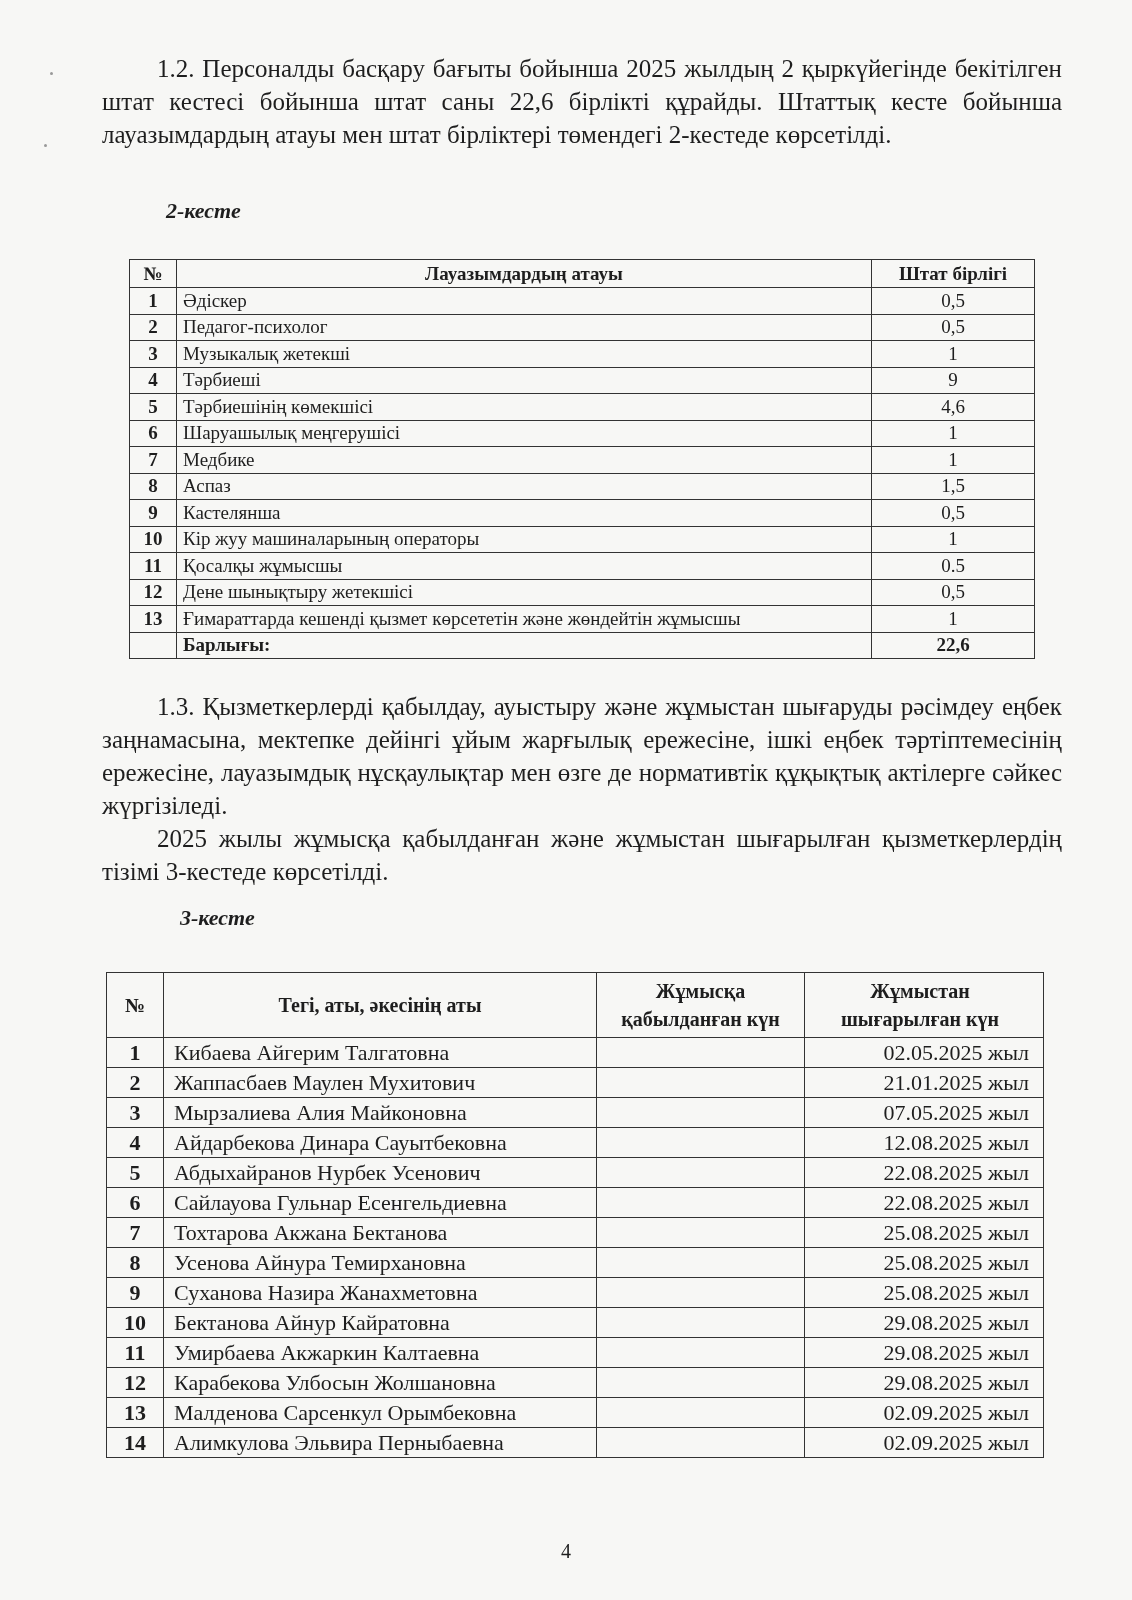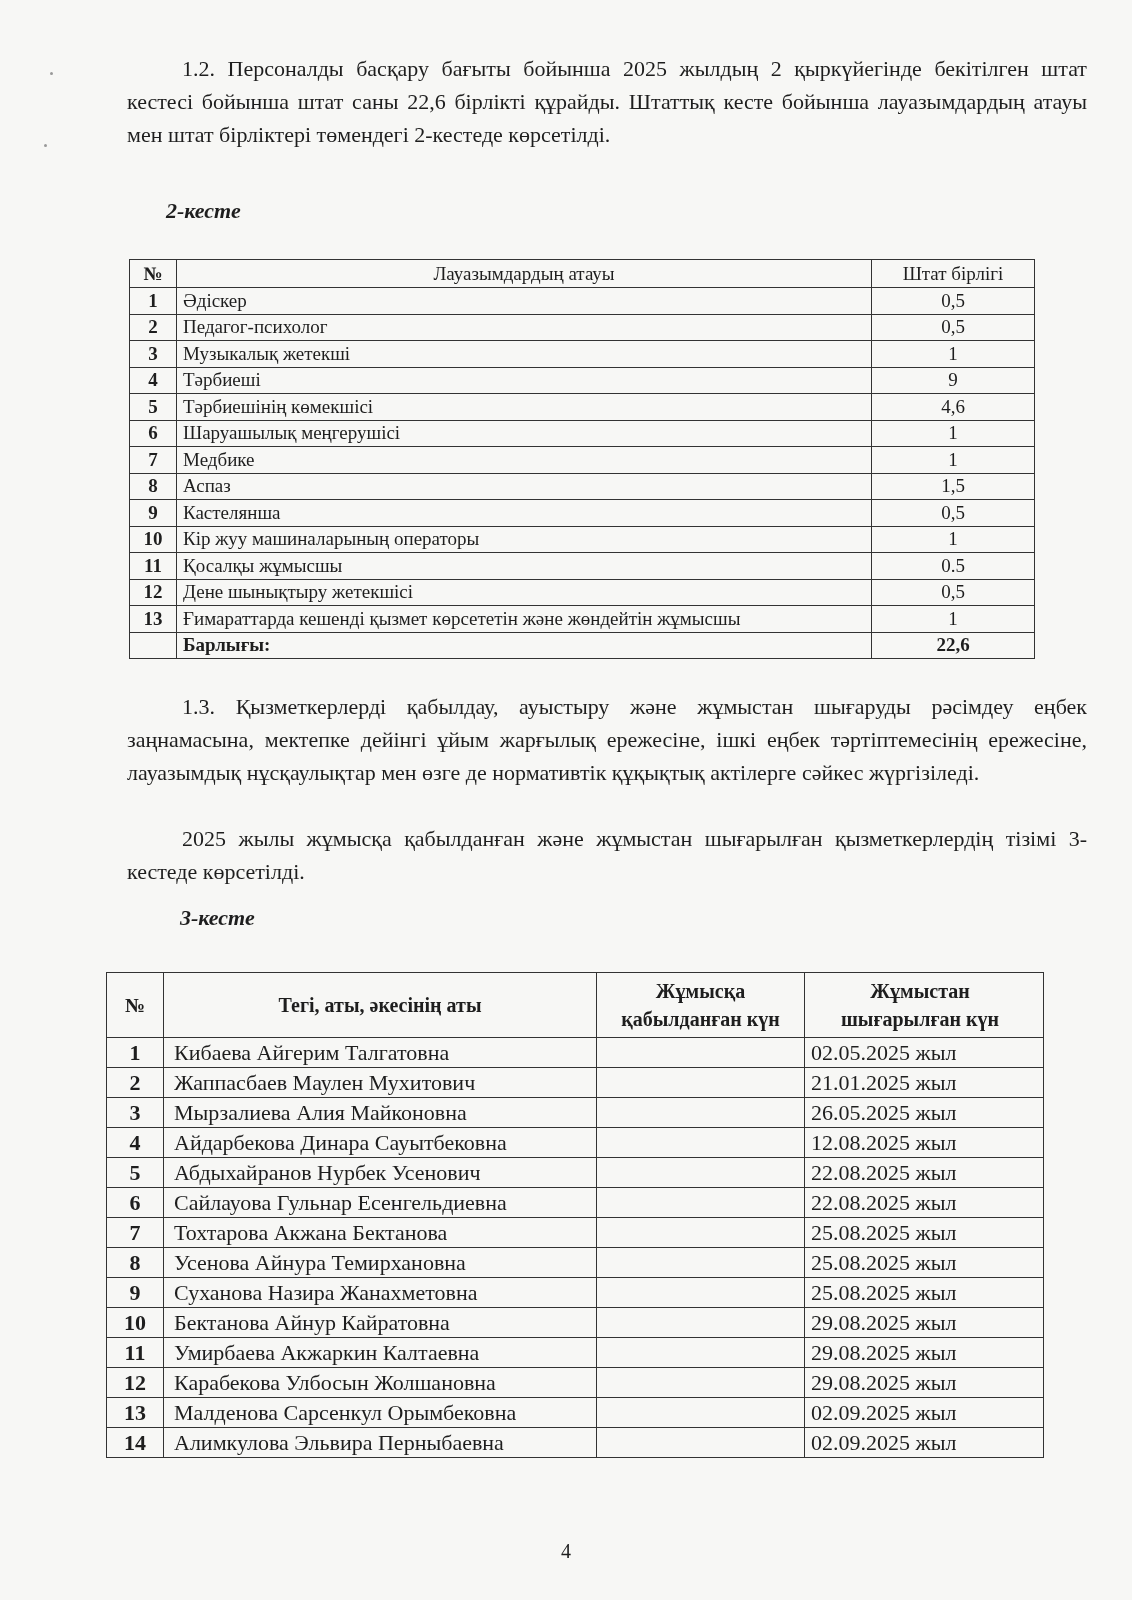"1.2. Персоналды басқару бағыты бойынша" .para { font-size: 22px -> 25px; left: 127px -> 102px }
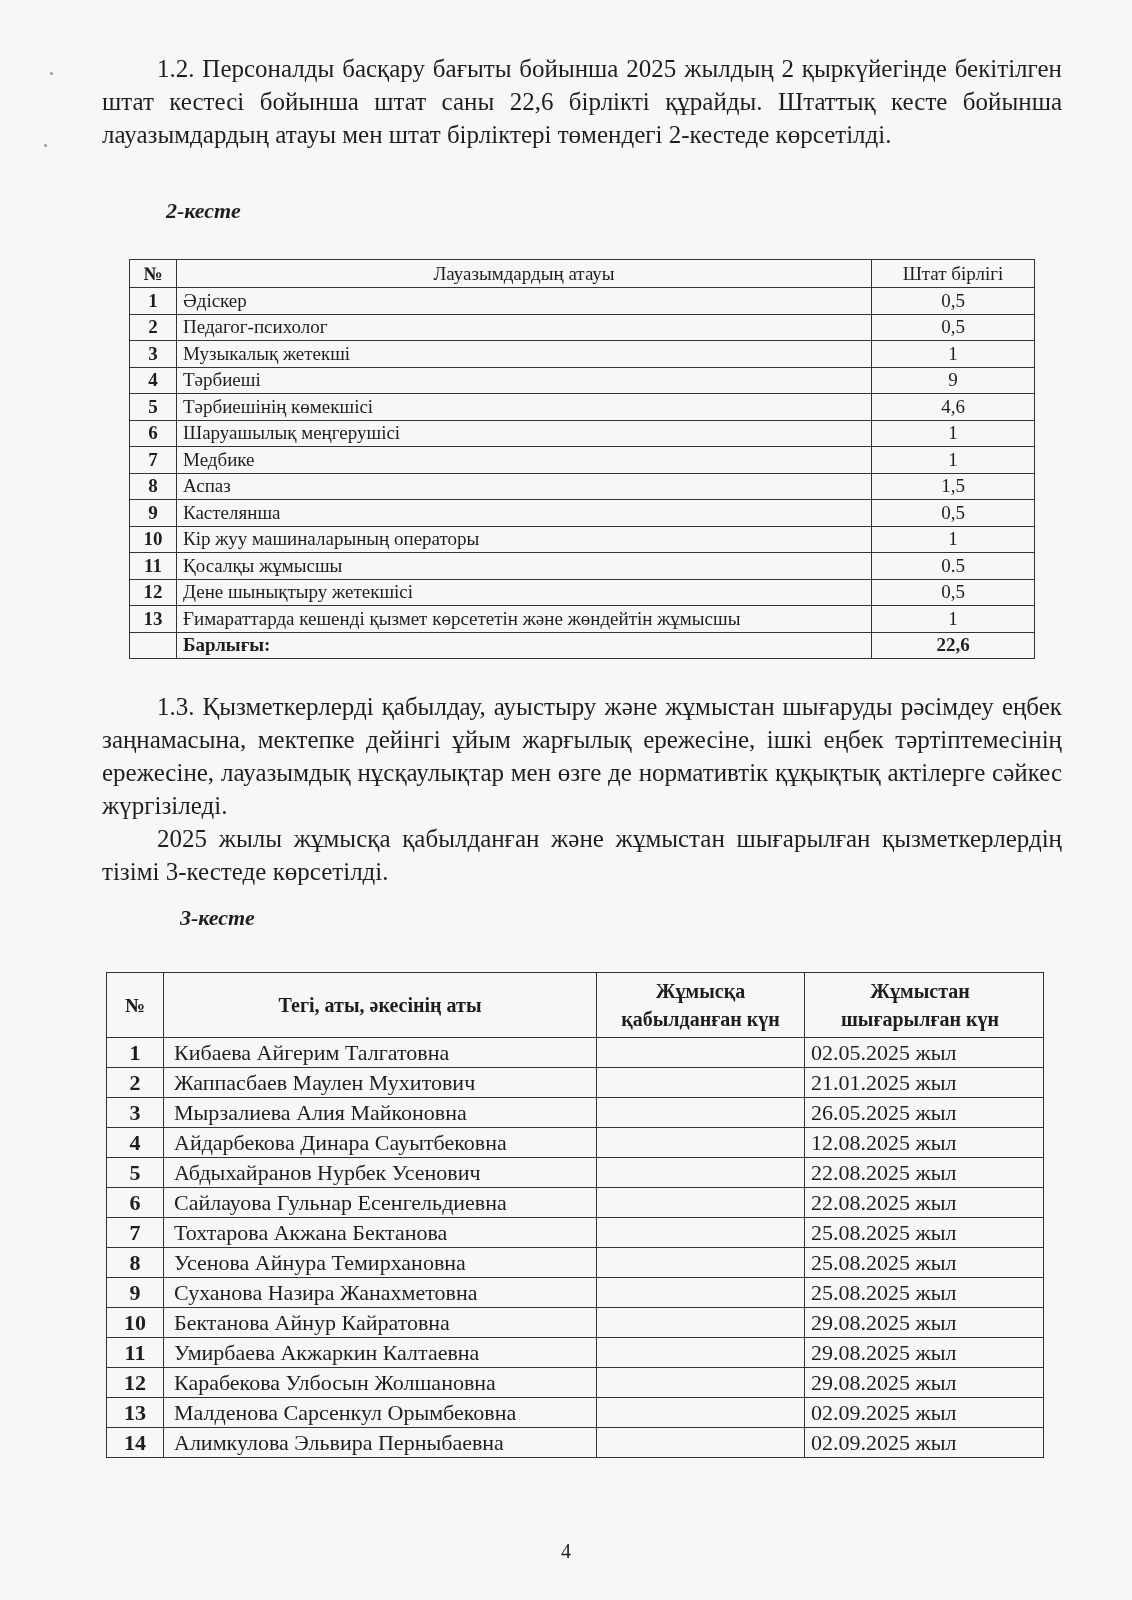"Лауазымдардың атауы" #t2 th { font-weight: normal -> bold }
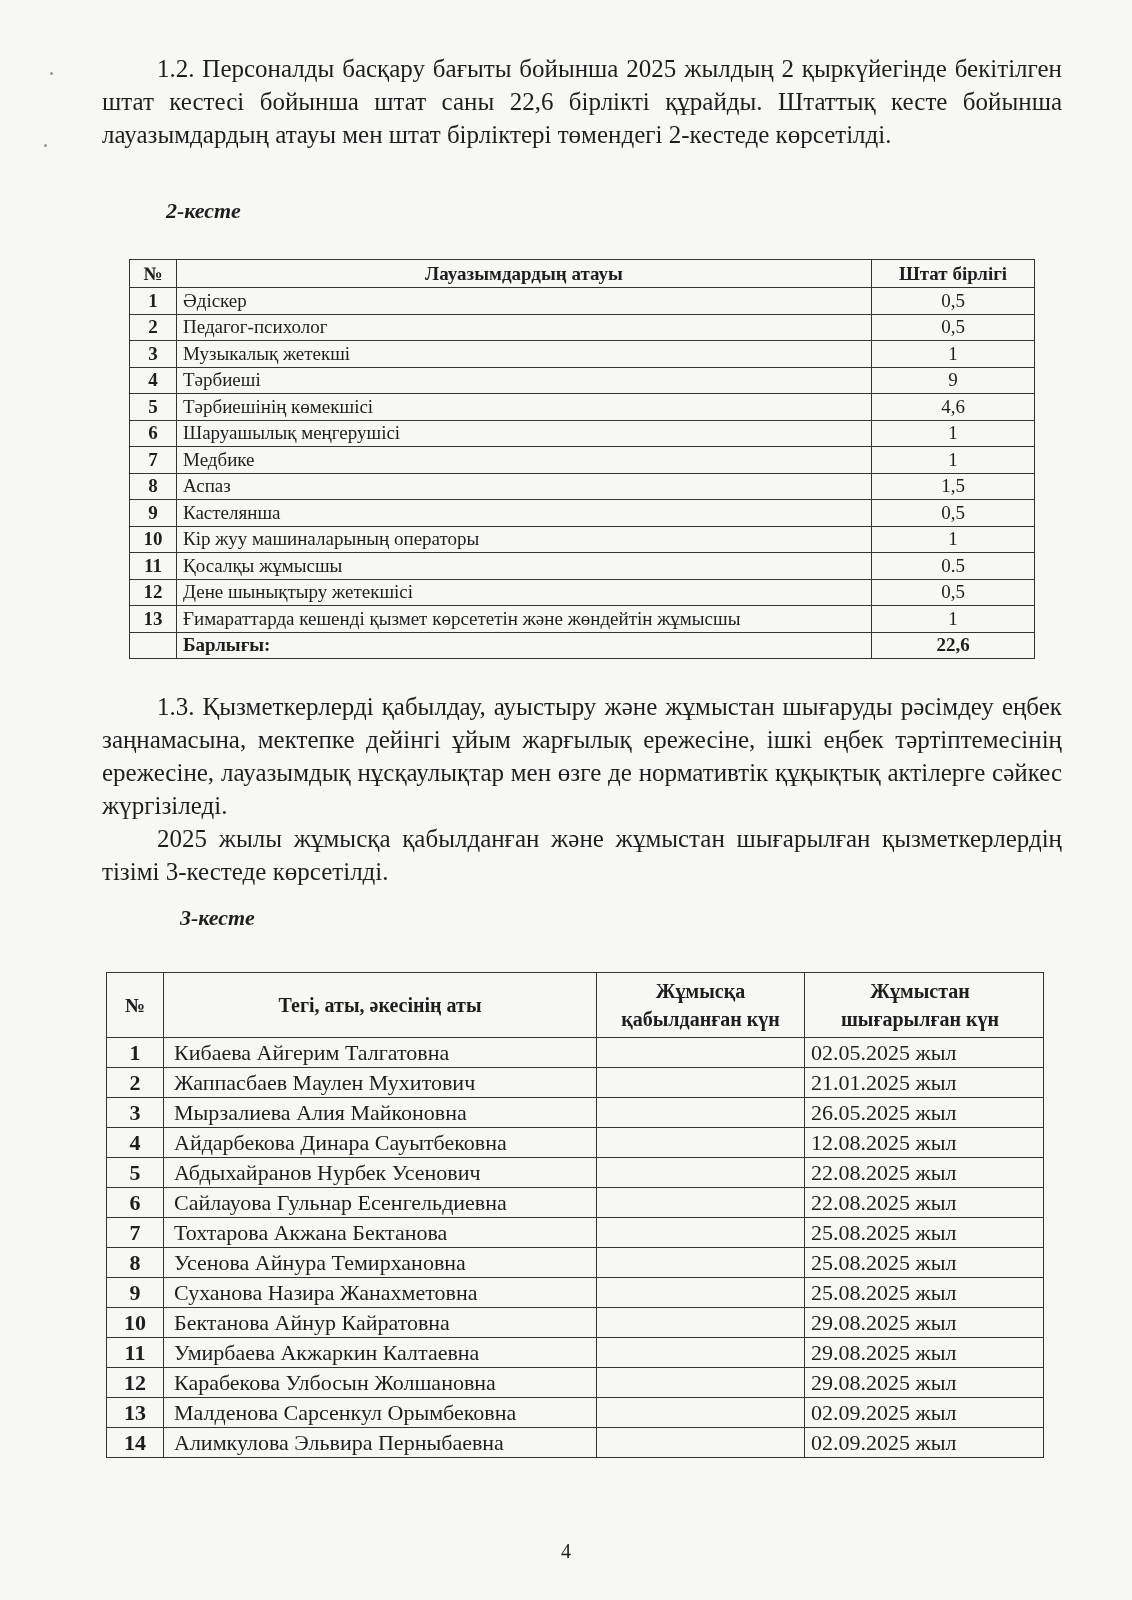"02.05.2025 жыл" #t3 .c-fire { text-align: none -> right }
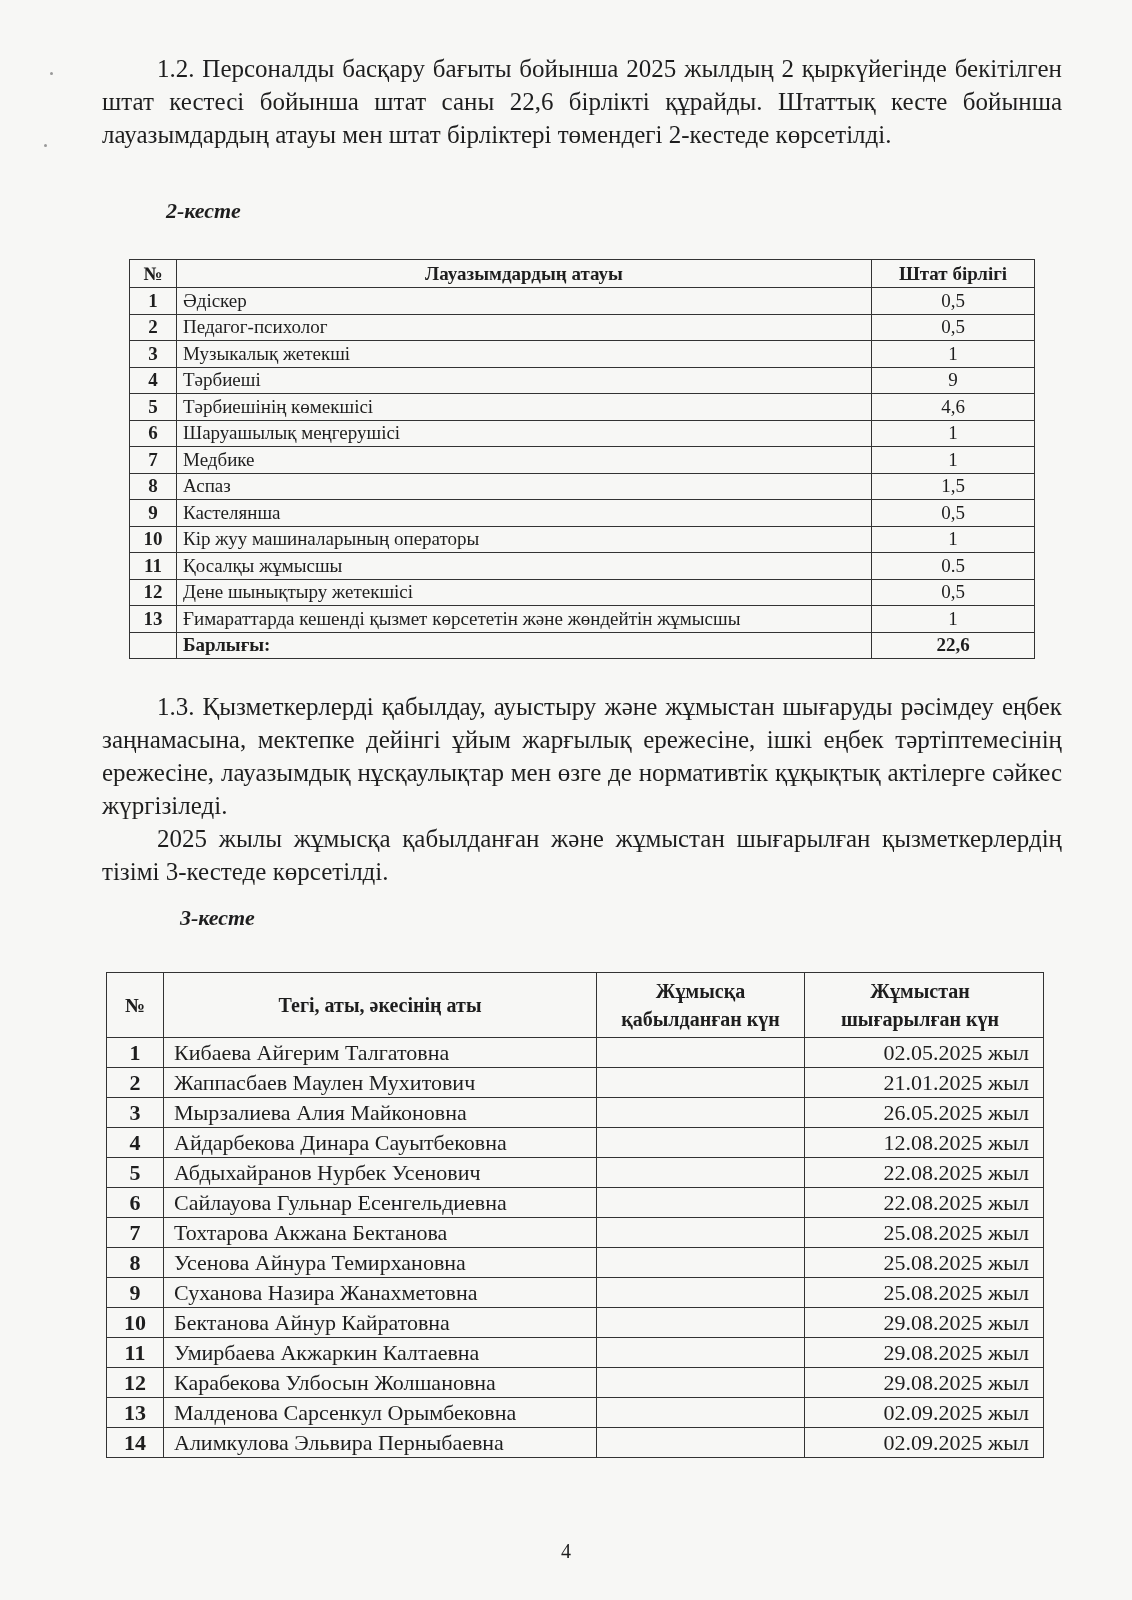"26.05.2025 жыл" td.c-fire { text: 26.05.2025 -> 07.05.2025 }
